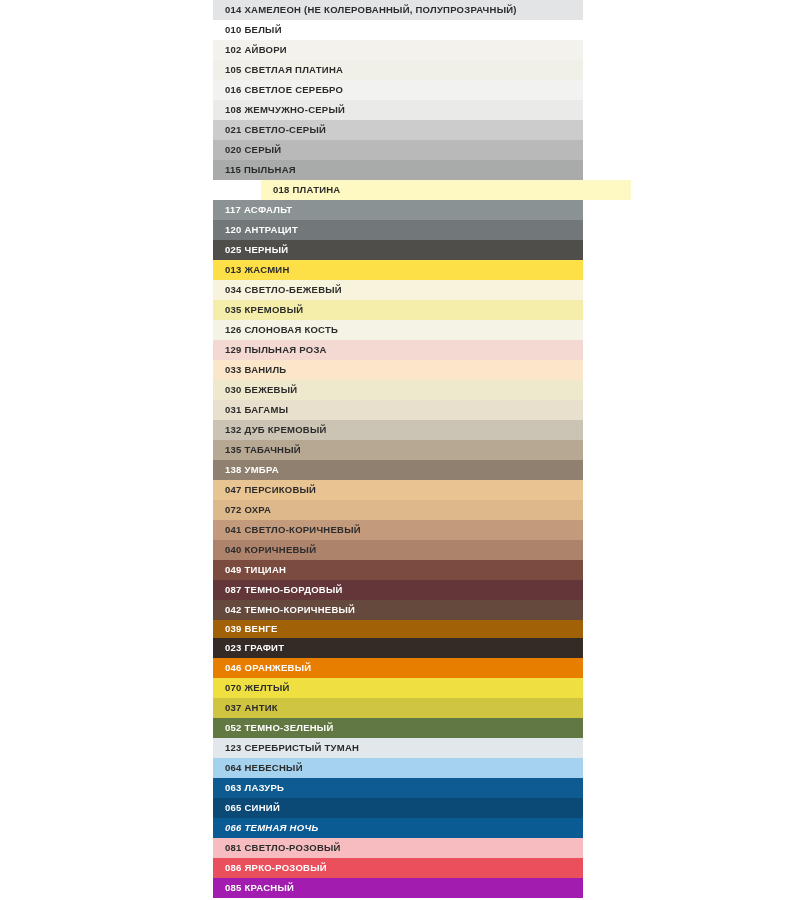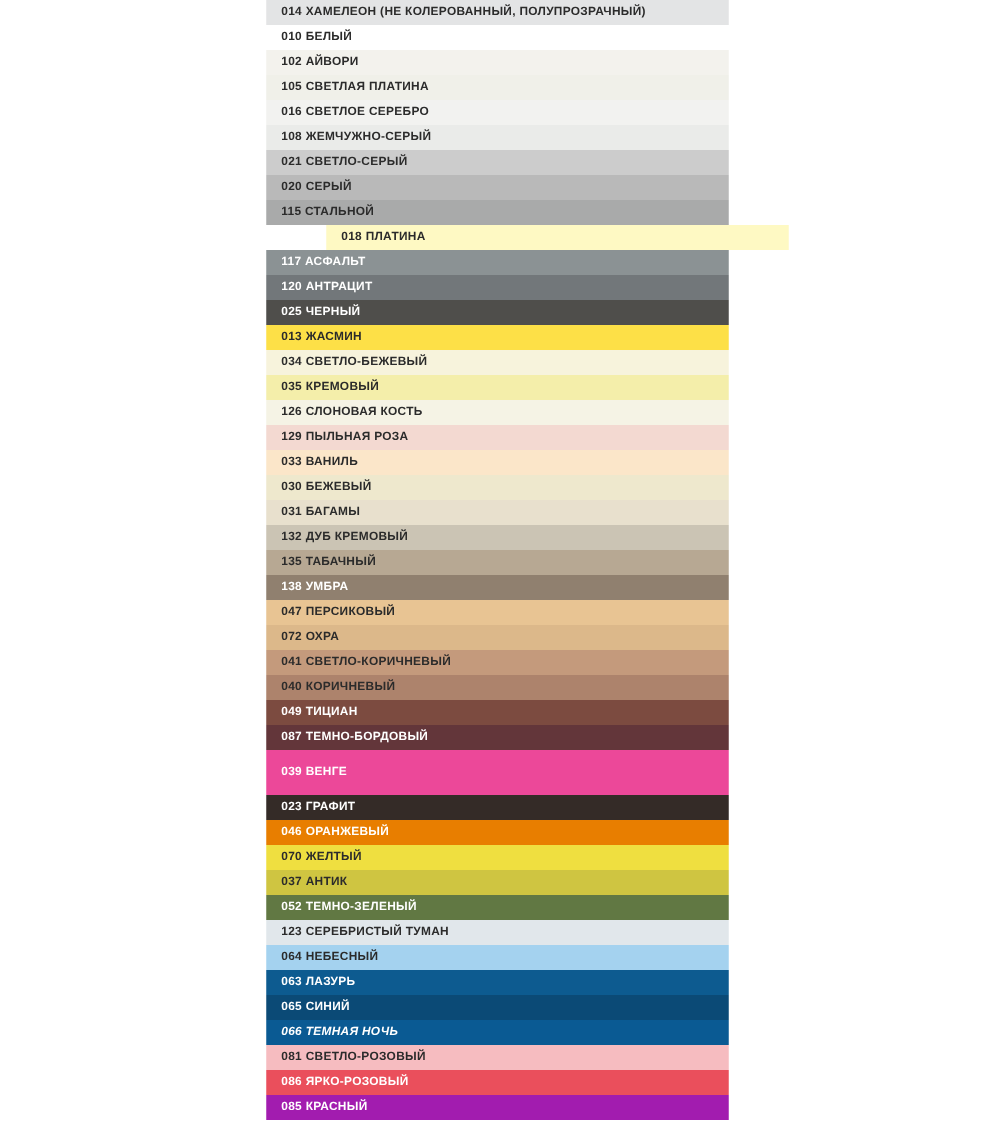"СТАЛЬНОЙ" span.swatch-name { text: СТАЛЬНОЙ -> ПЫЛЬНАЯ }
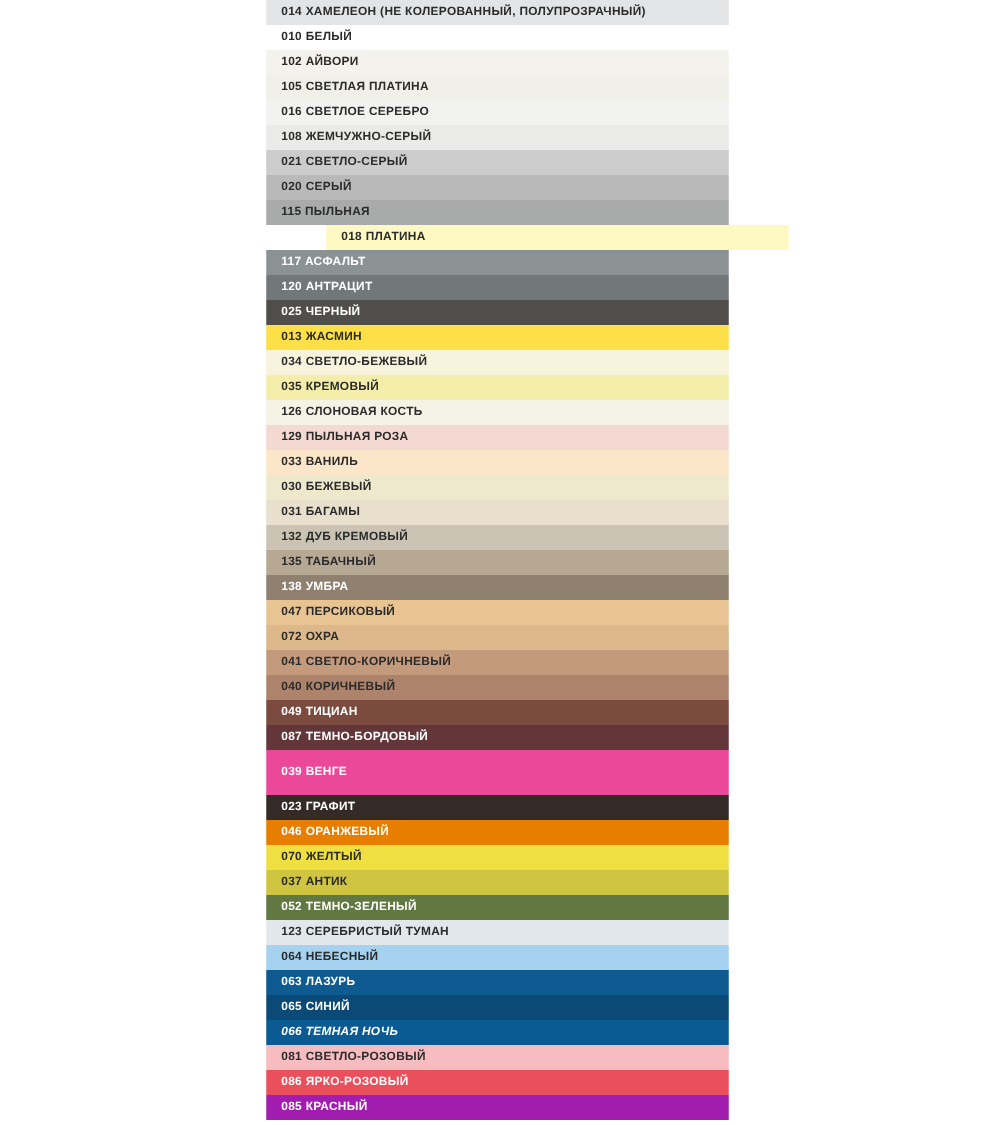"042 ТЕМНО-КОРИЧНЕВЫЙ" div.swatch-row { html: none -> <div> <span><span>042</span> <span>ТЕМНО-КОРИЧНЕВЫЙ</span></span> </div> }
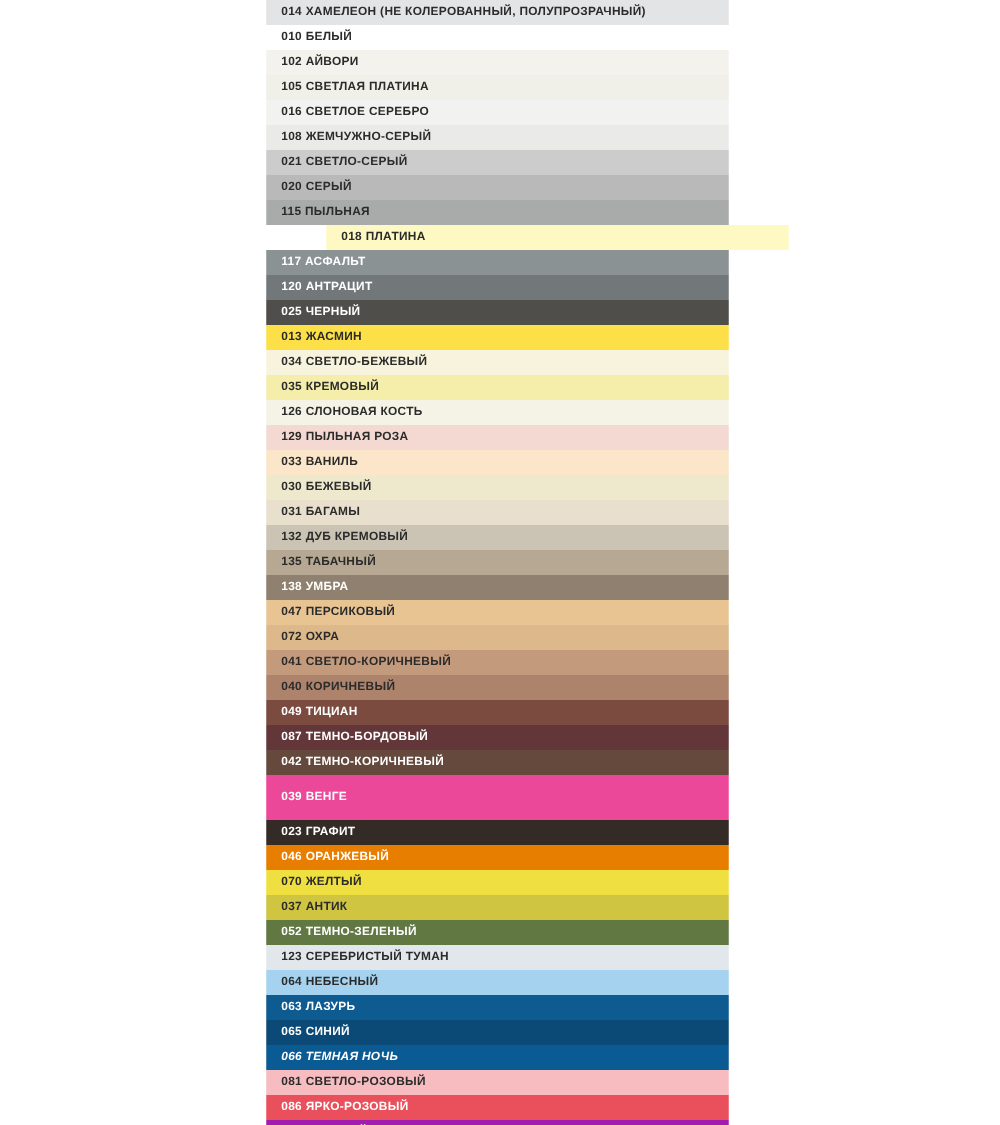"039 ВЕНГЕ" div.swatch-row { background: #ec4899 -> #a16207; height: 36px -> 18px }
